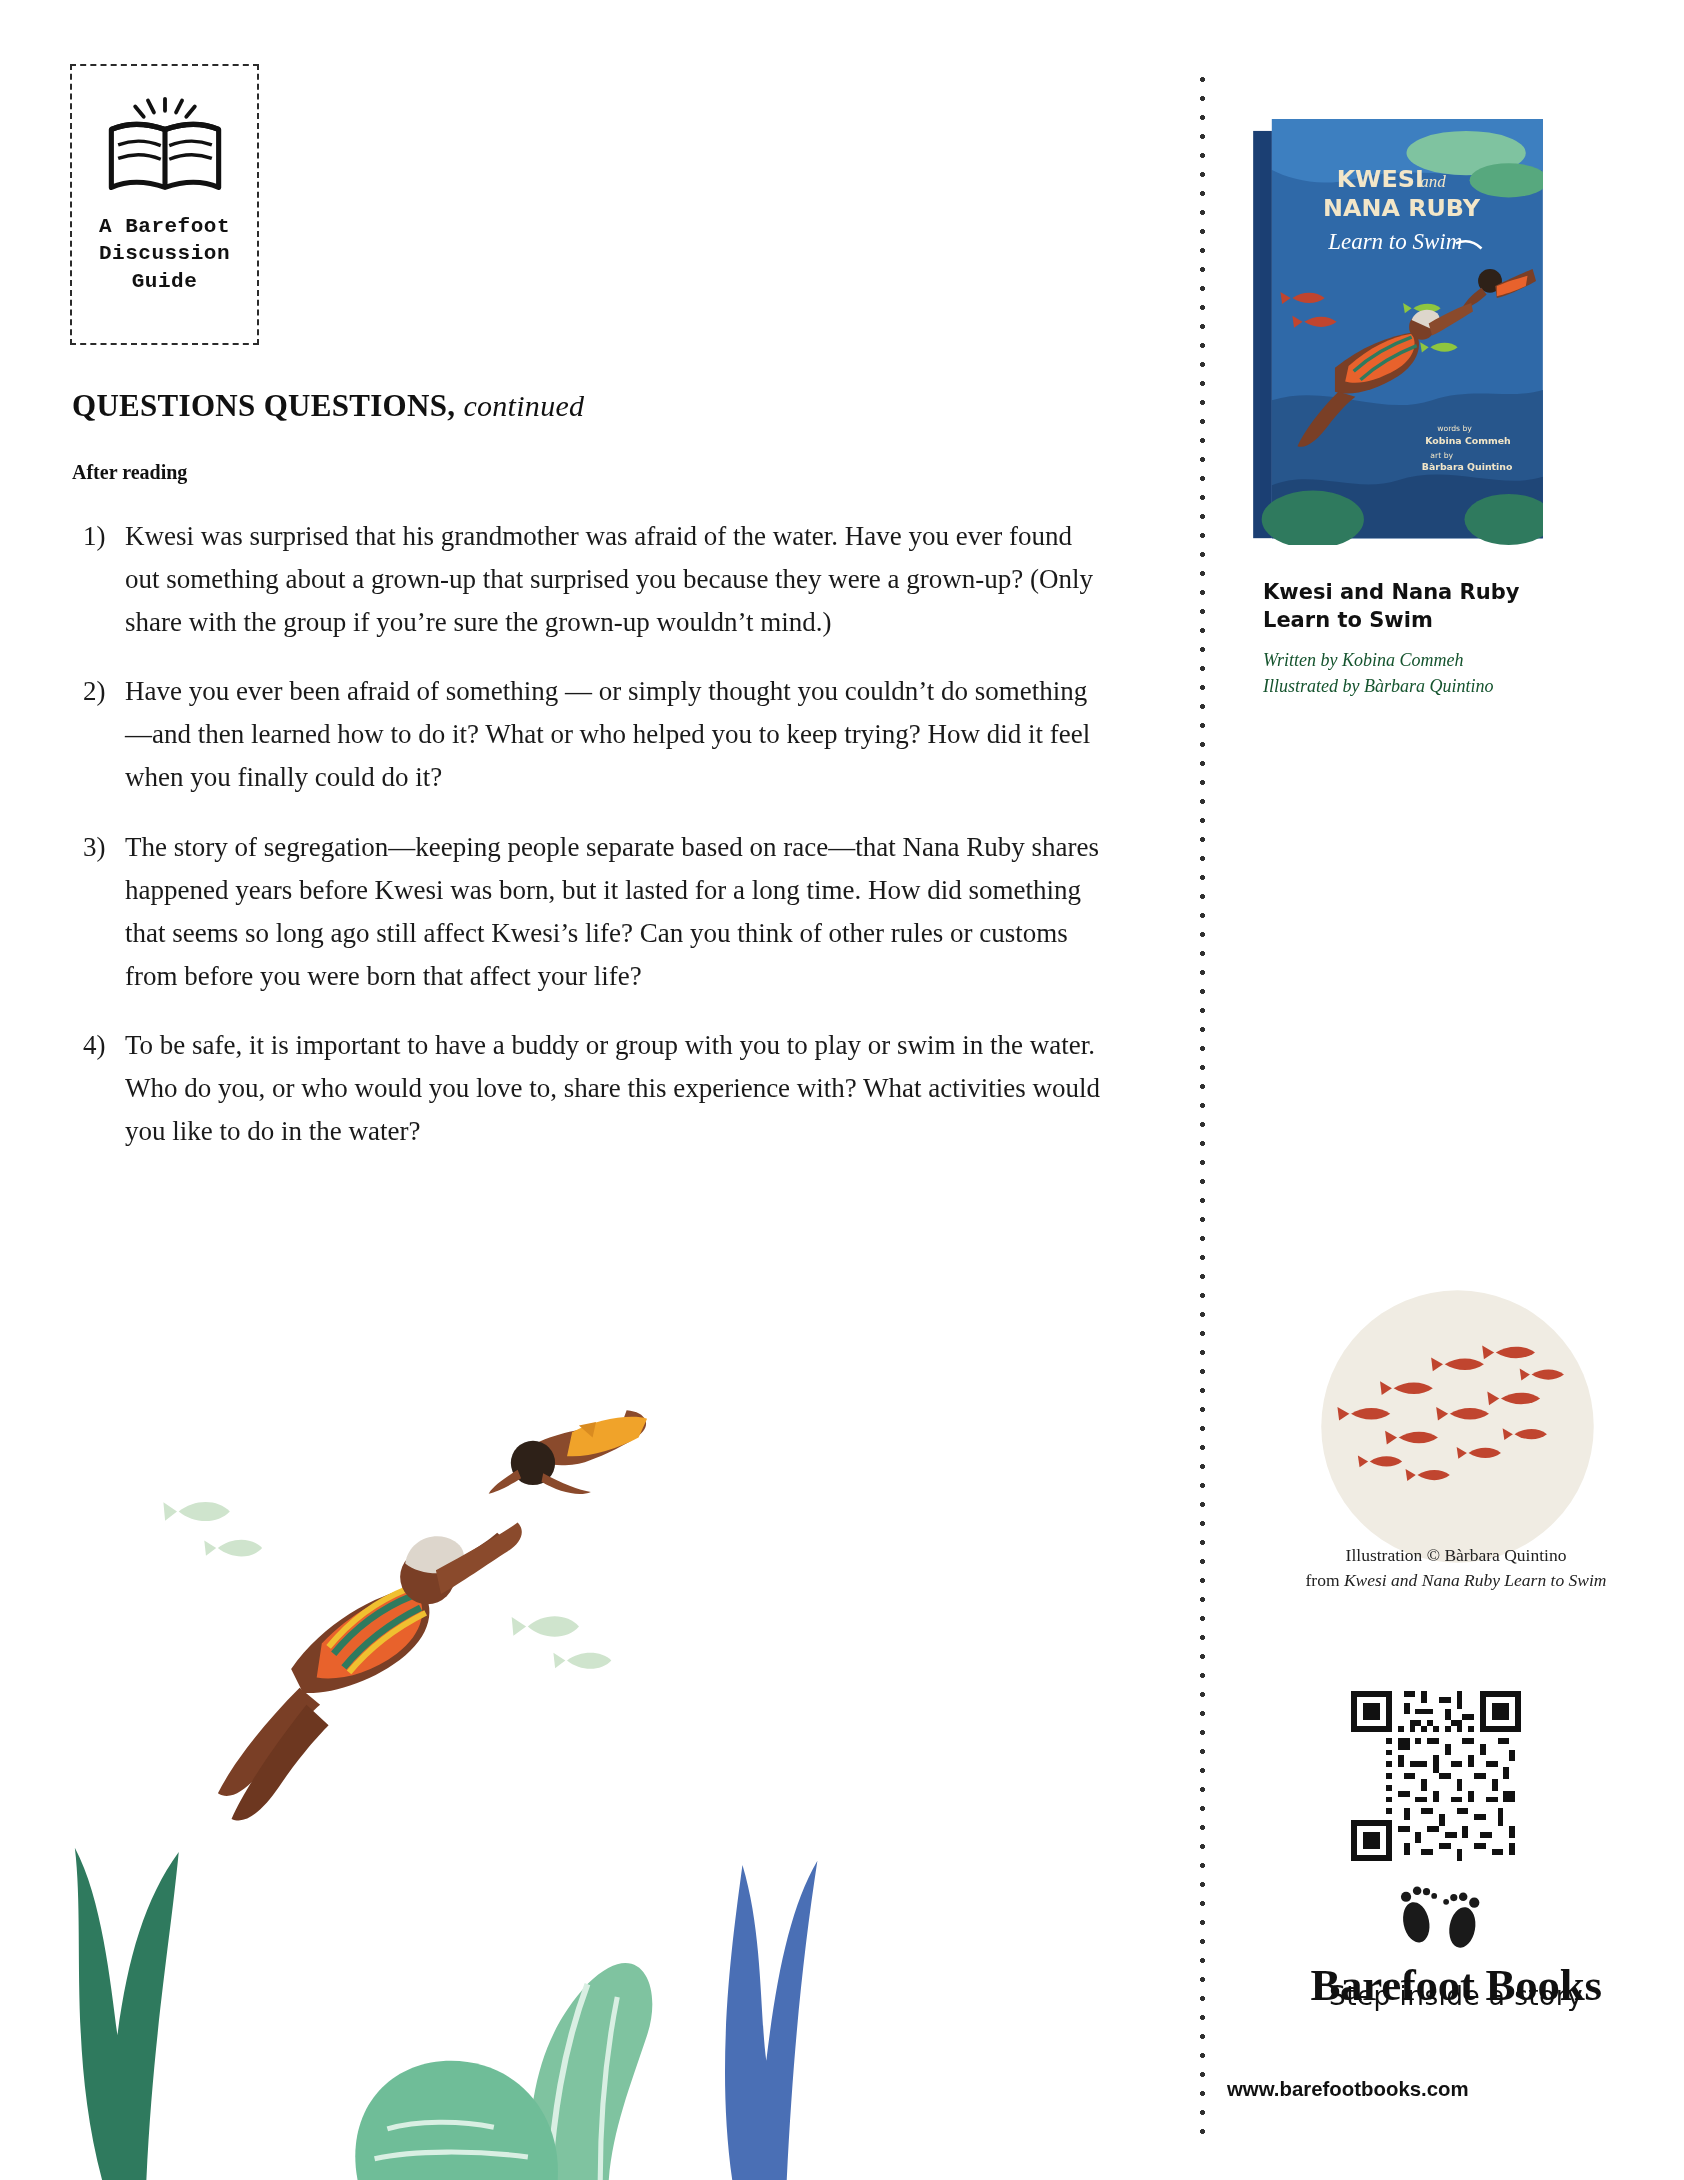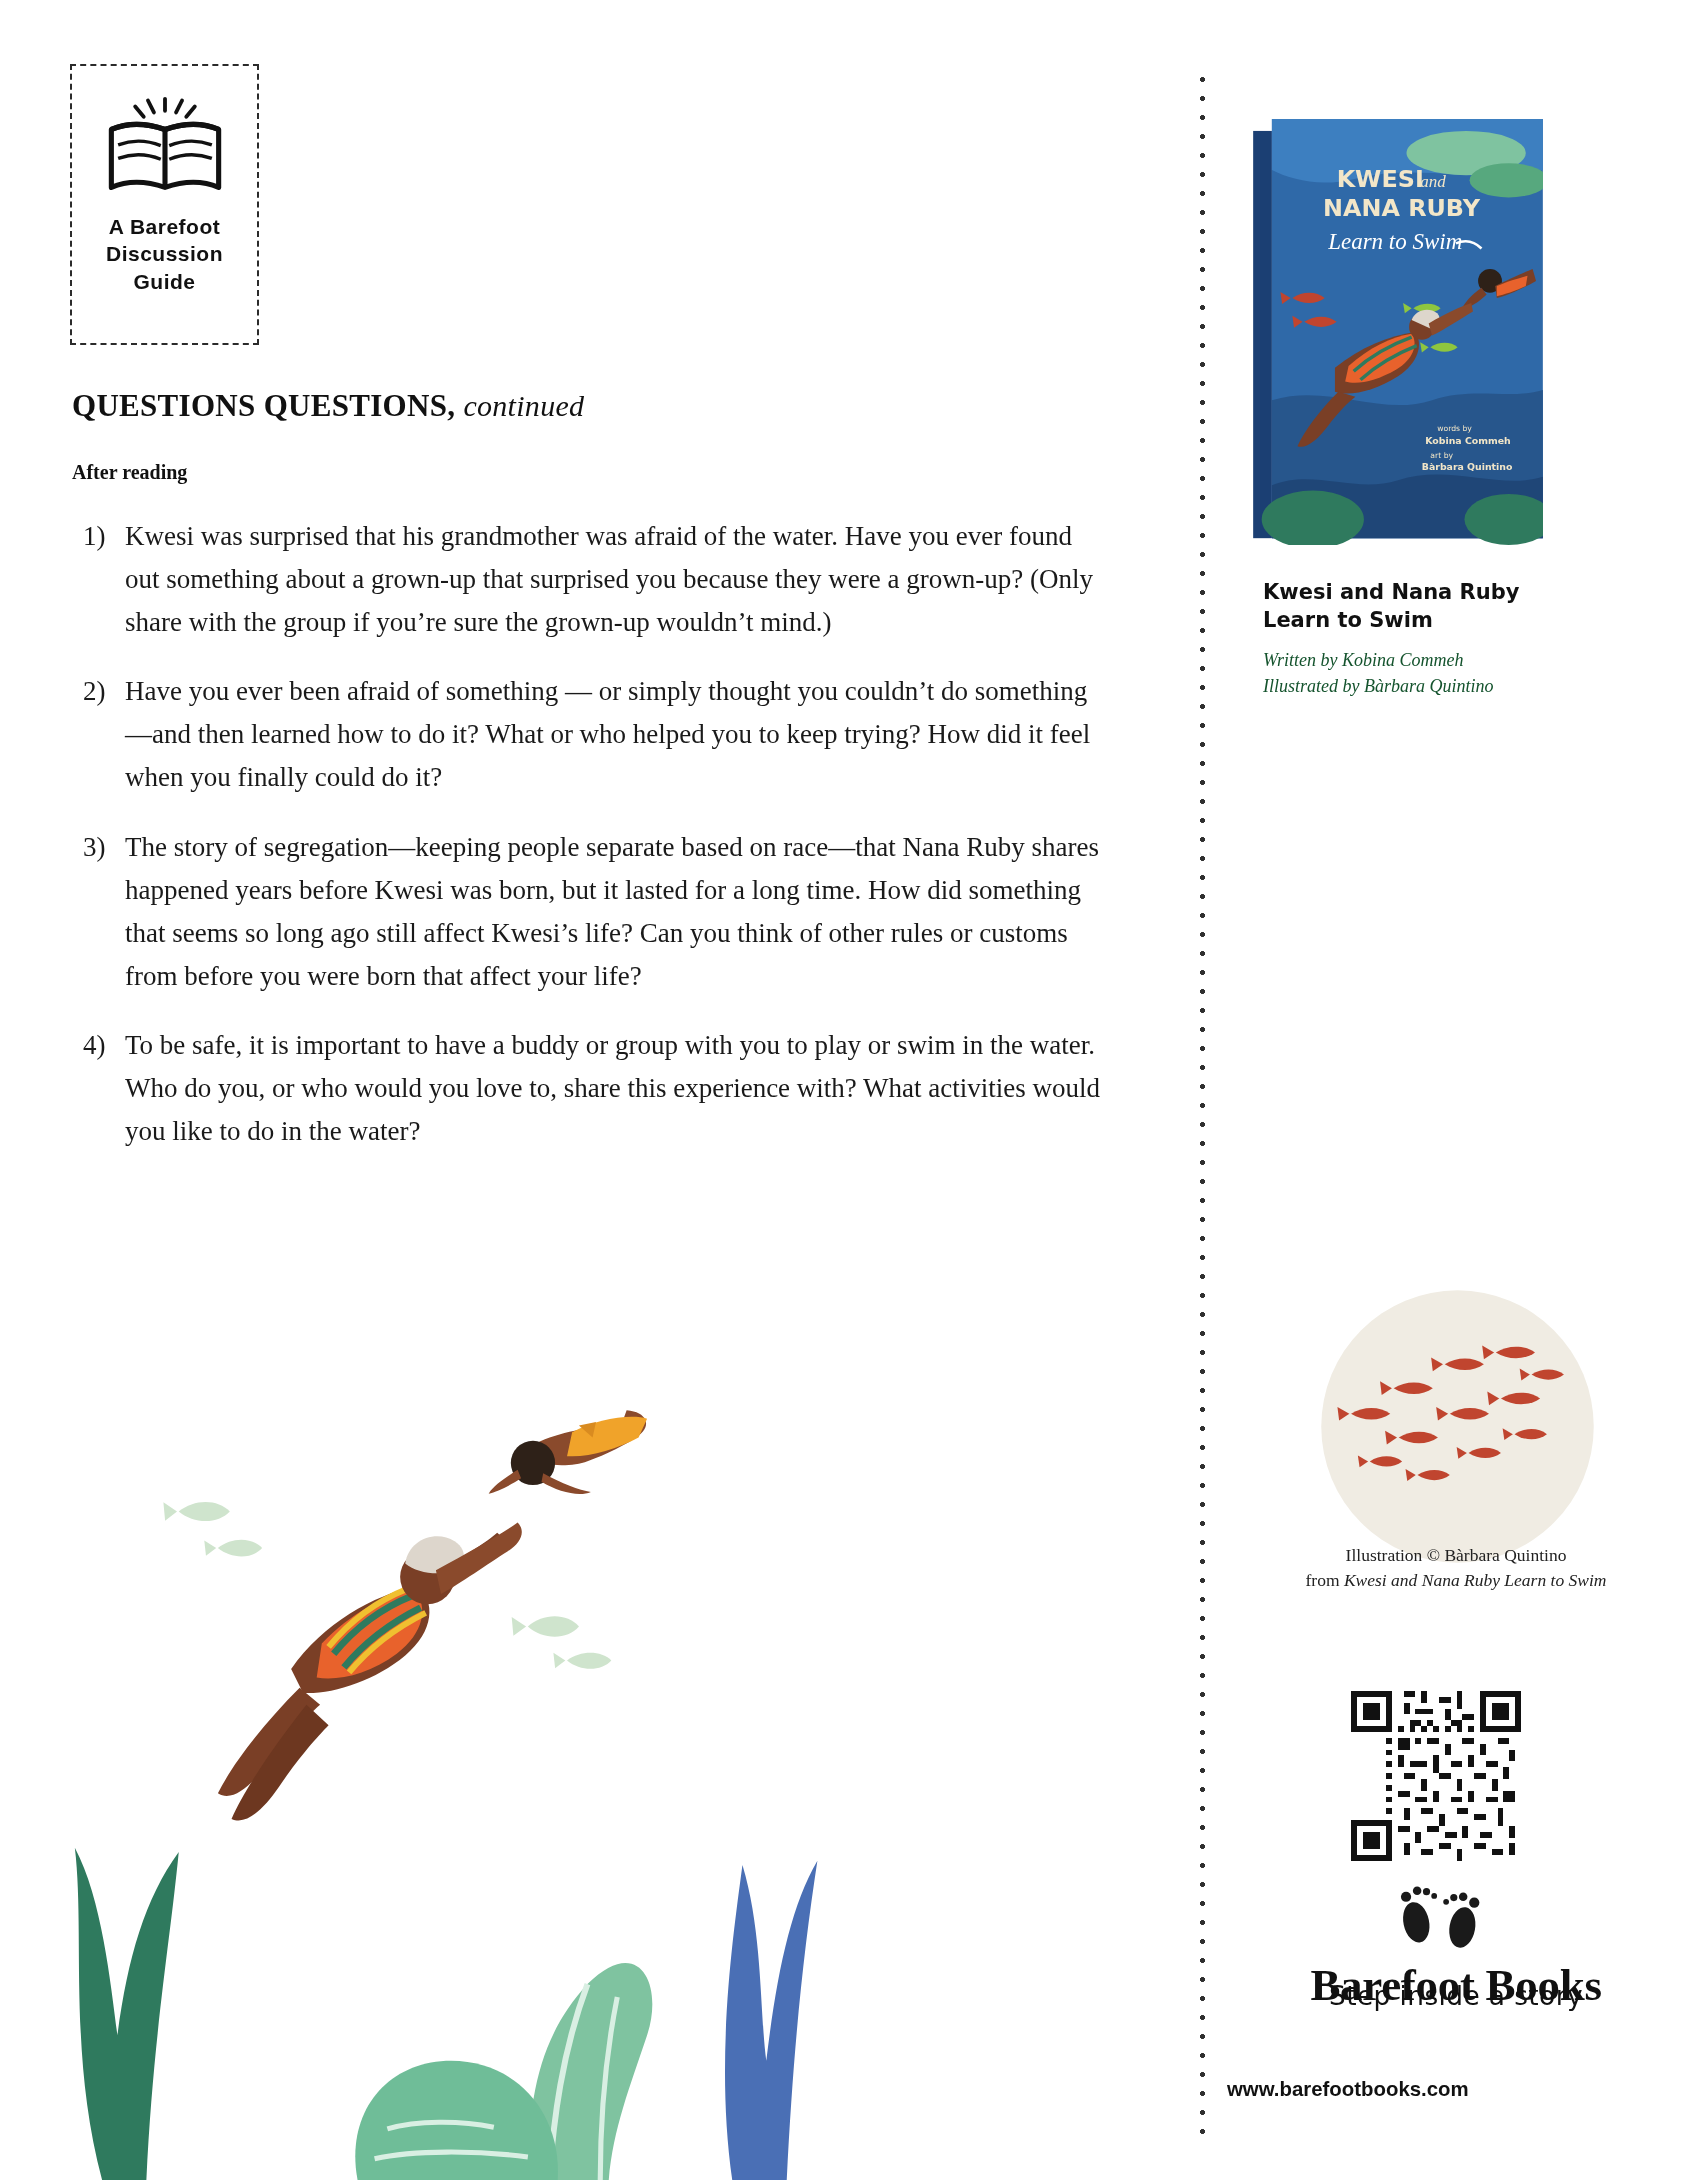"A Barefoot" .logo-text { font-family: Liberation Sans, sans-serif -> Liberation Mono, monospace }
